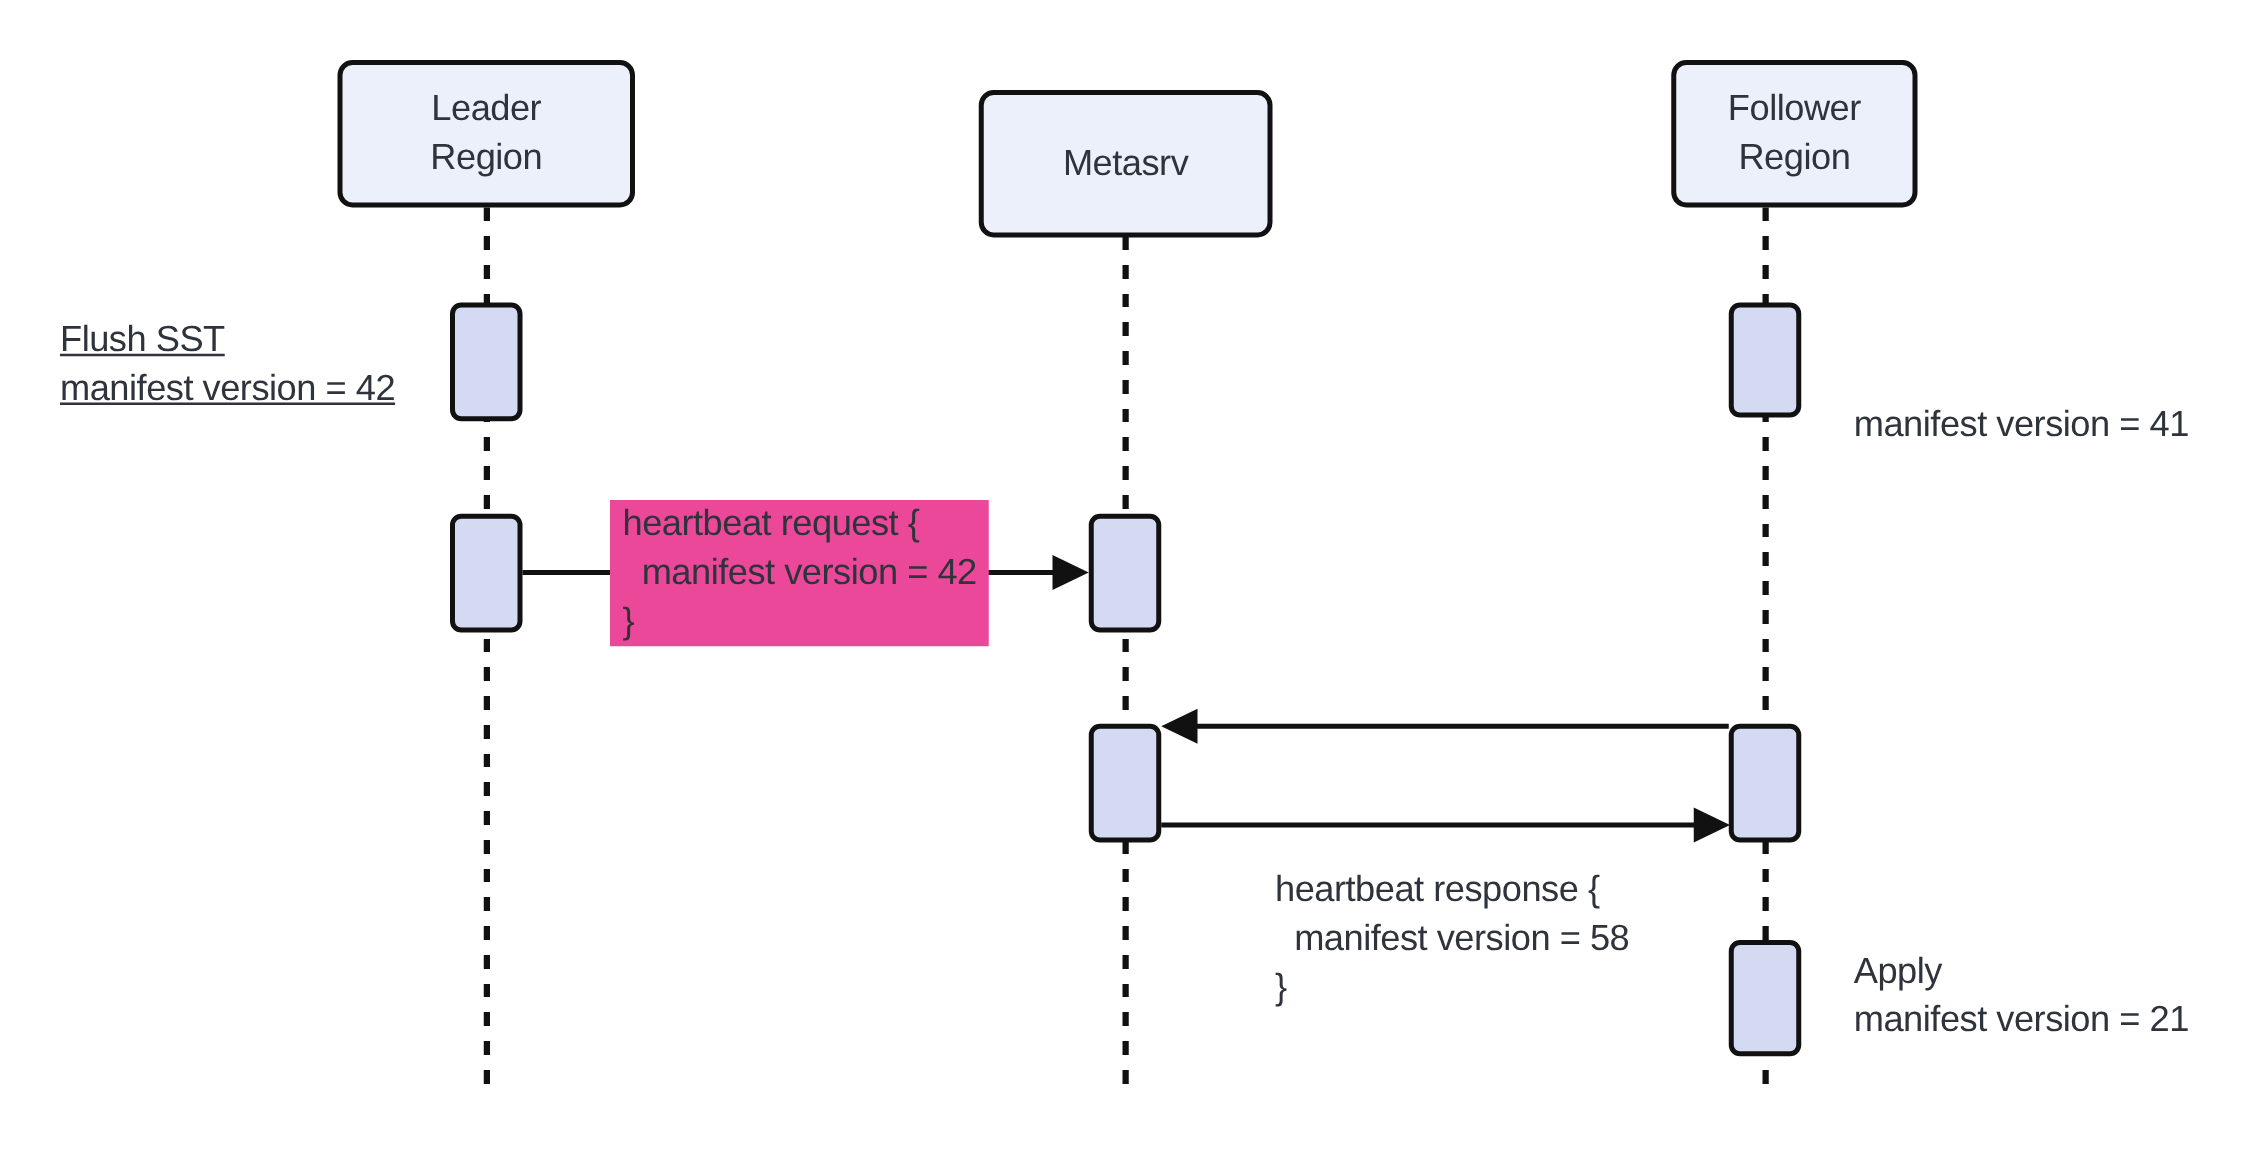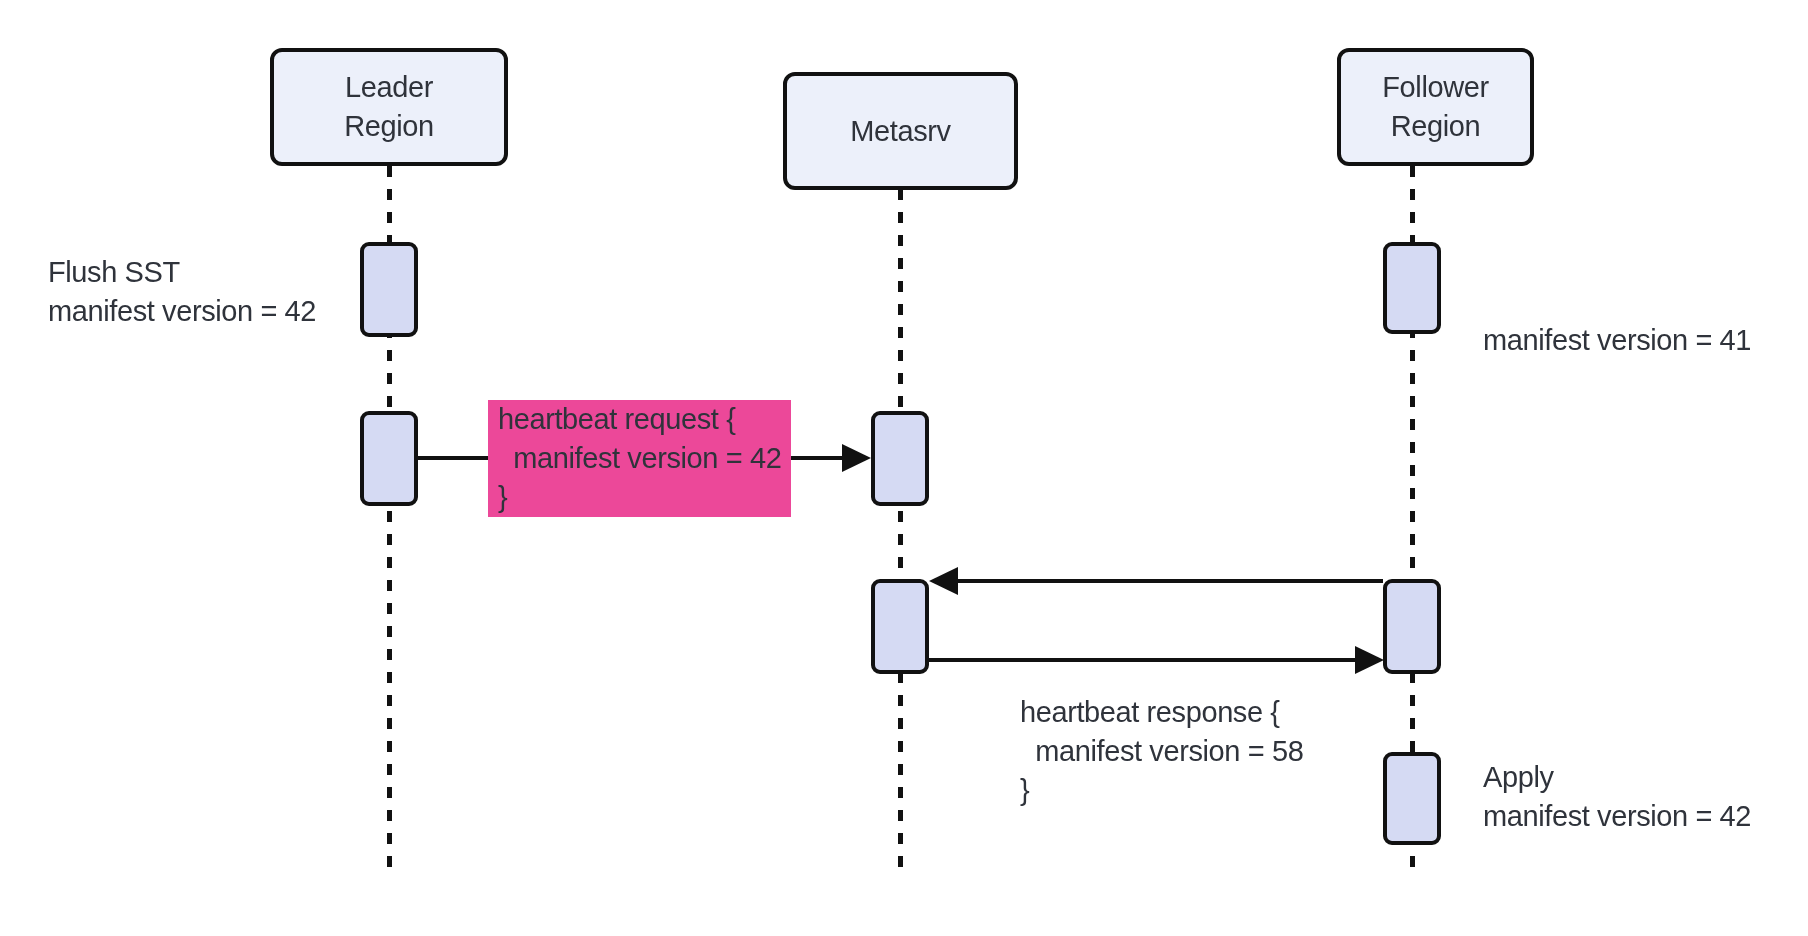"Flush SST" #lbl-flush { text-decoration: none -> underline }
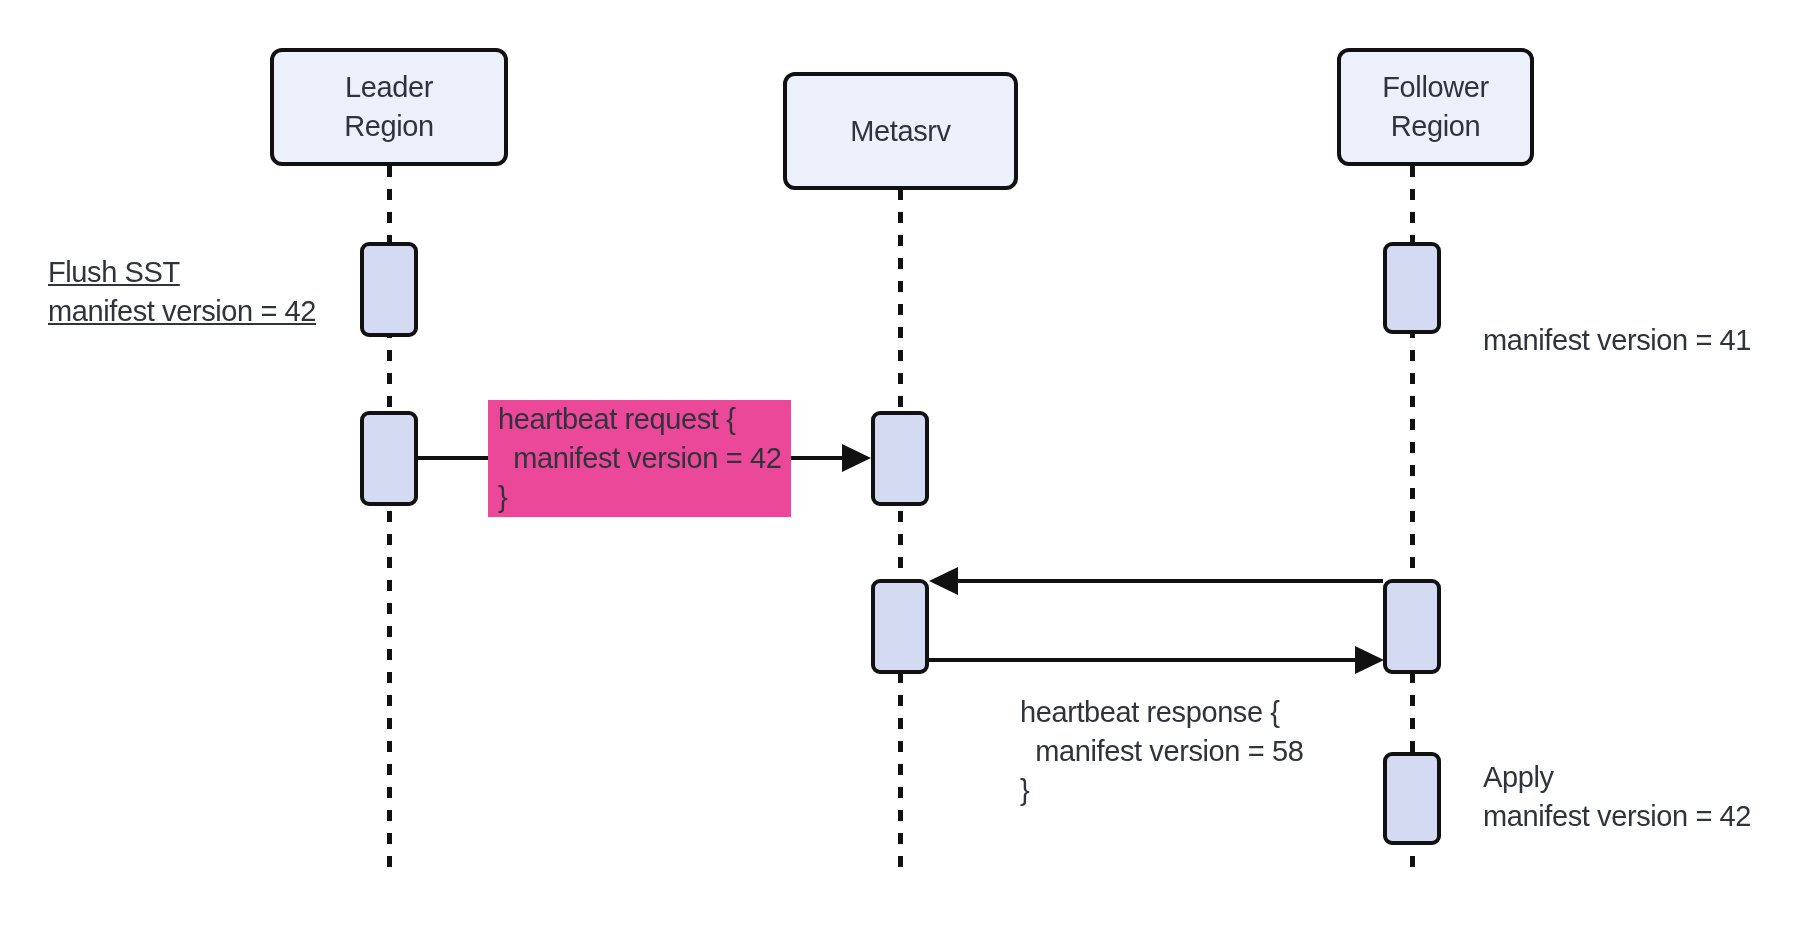"Apply" div.label { text: 42 -> 21 }
